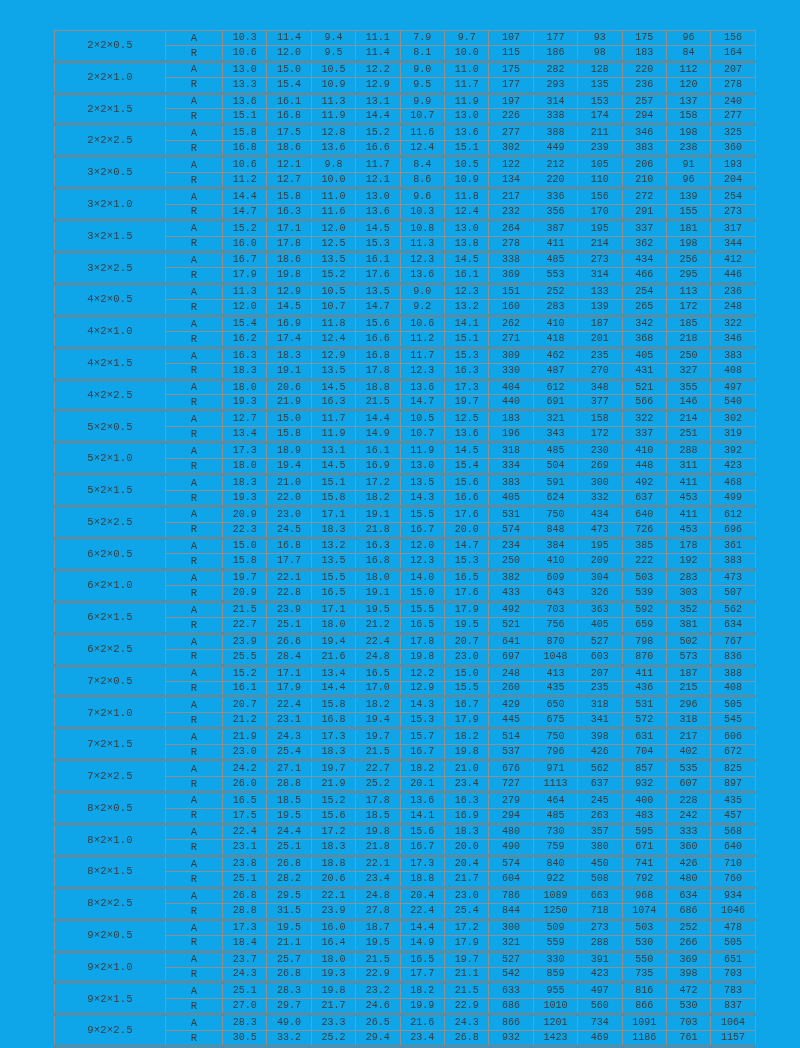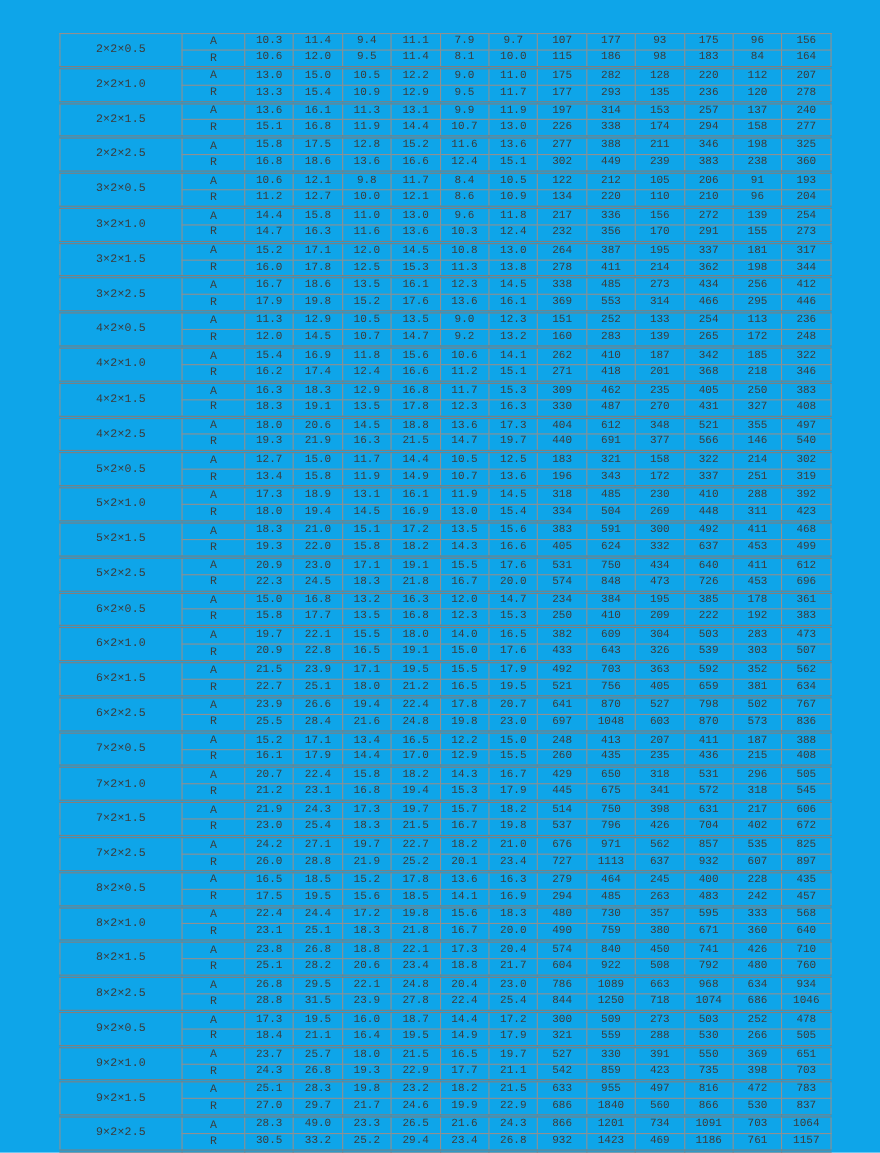"1840" td.val { text: 1840 -> 1010 }
